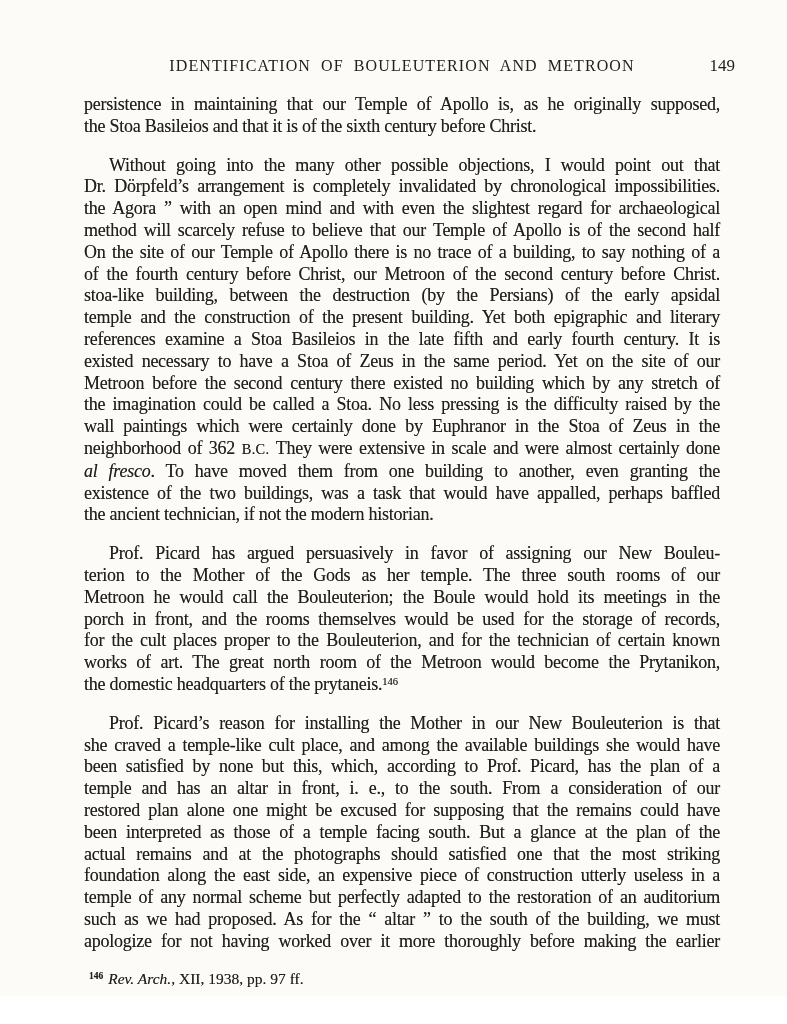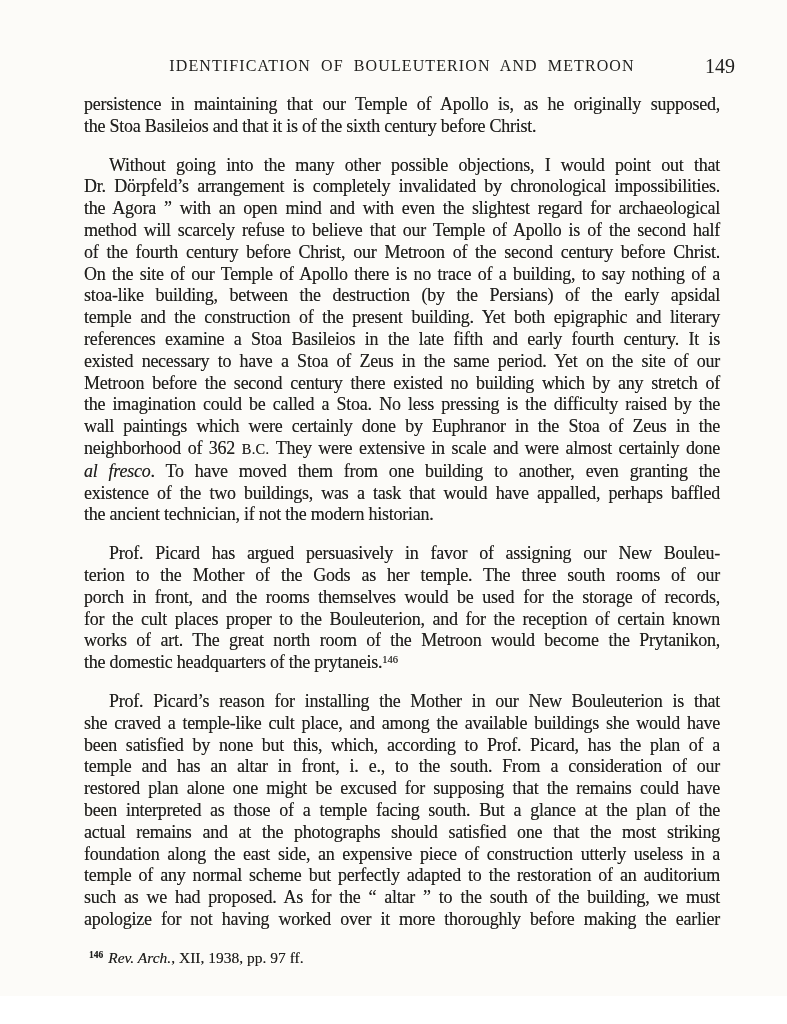"149" .pagenum { font-size: 20px -> 17px }
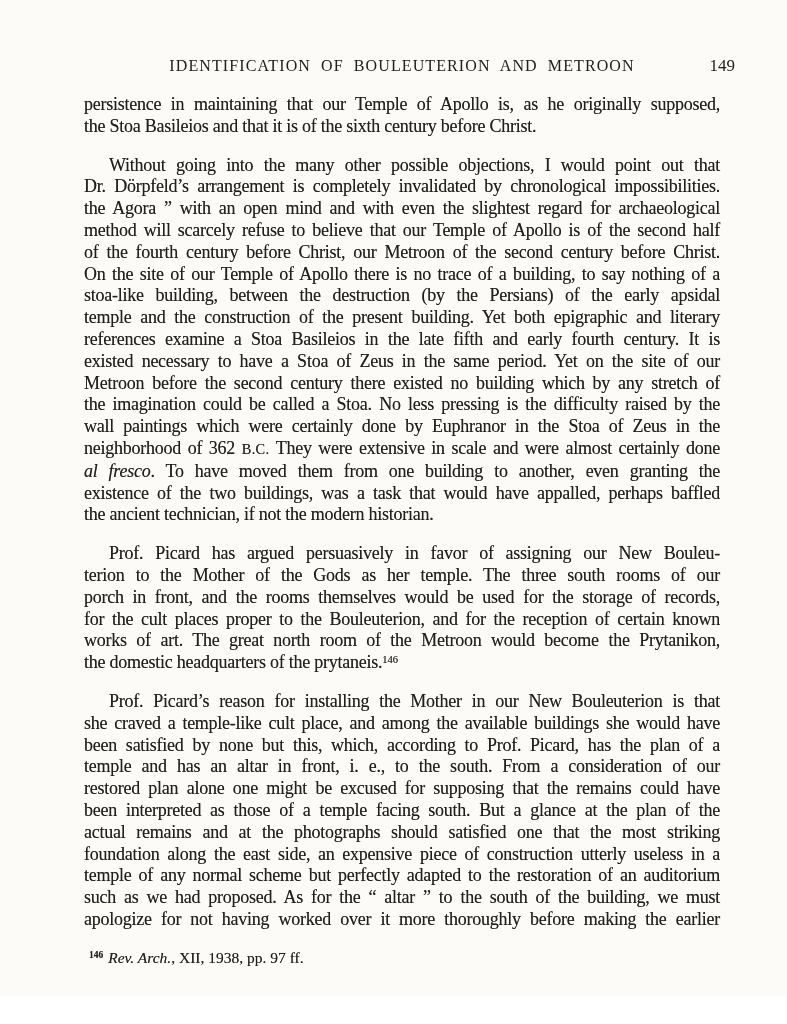"of the fourth century before" div.line { order: before "On the site of our" -> after "On the site of our" }
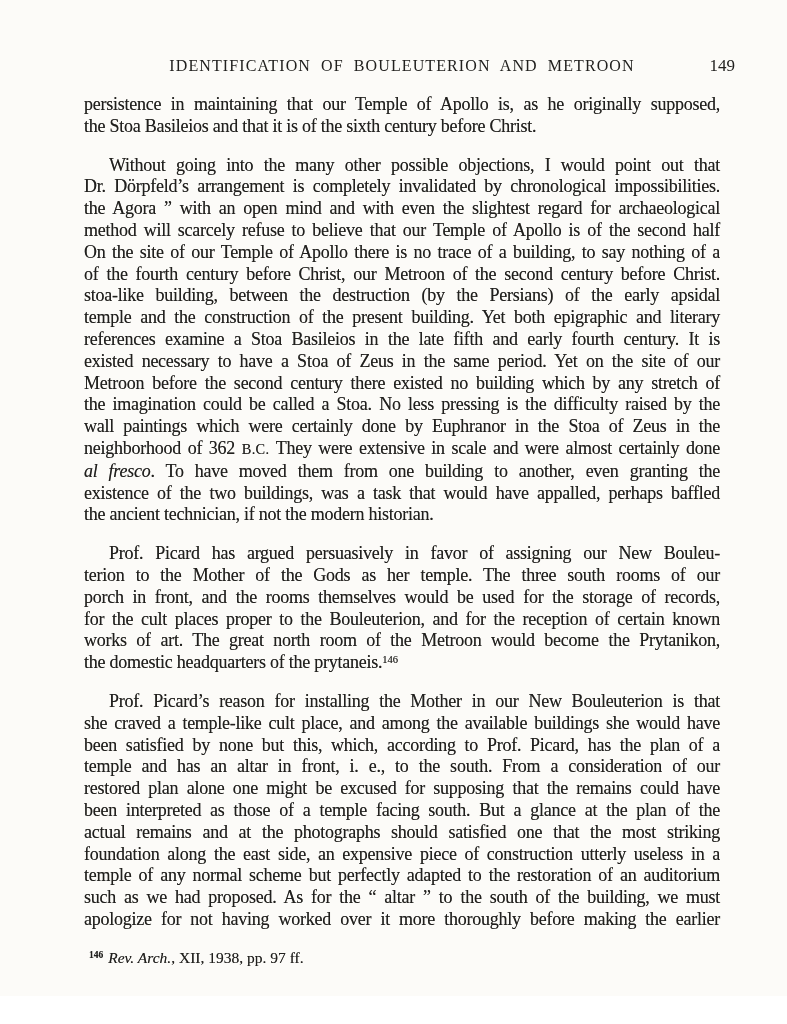"Metroon he would call the" div.line { html: none -> <div>Metroon he would call the Bouleuterion; the Boule would hold its meetings in the</div> }
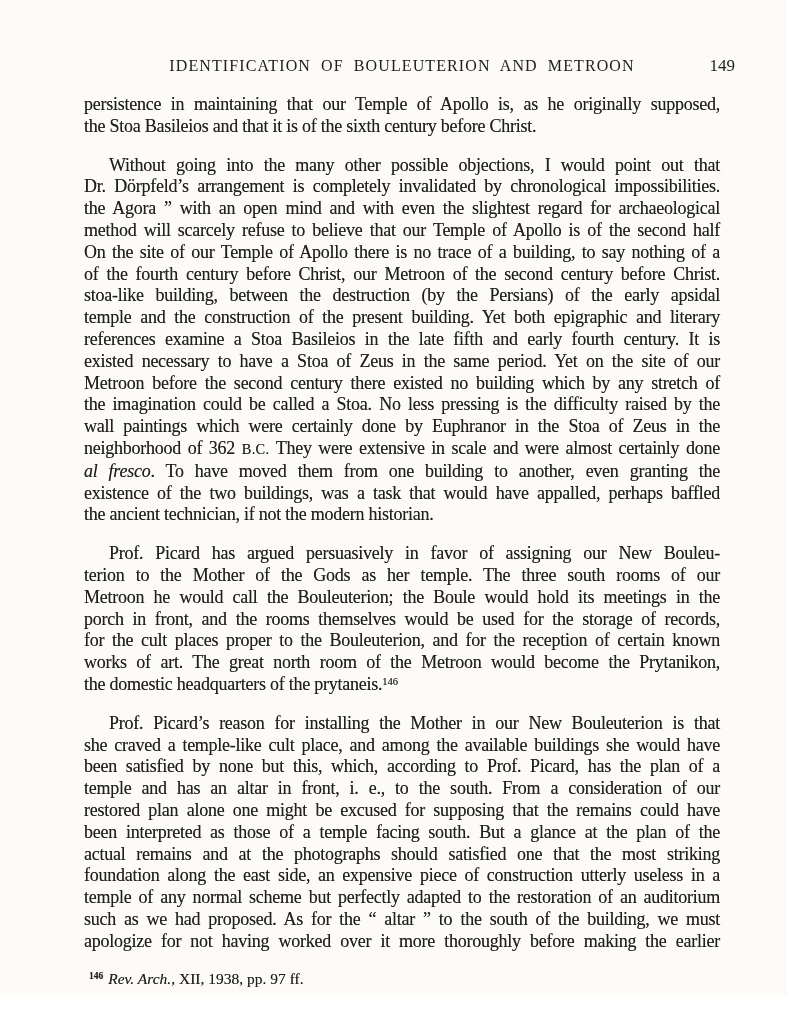"for the cult places proper" div.line { text: reception -> technician }
